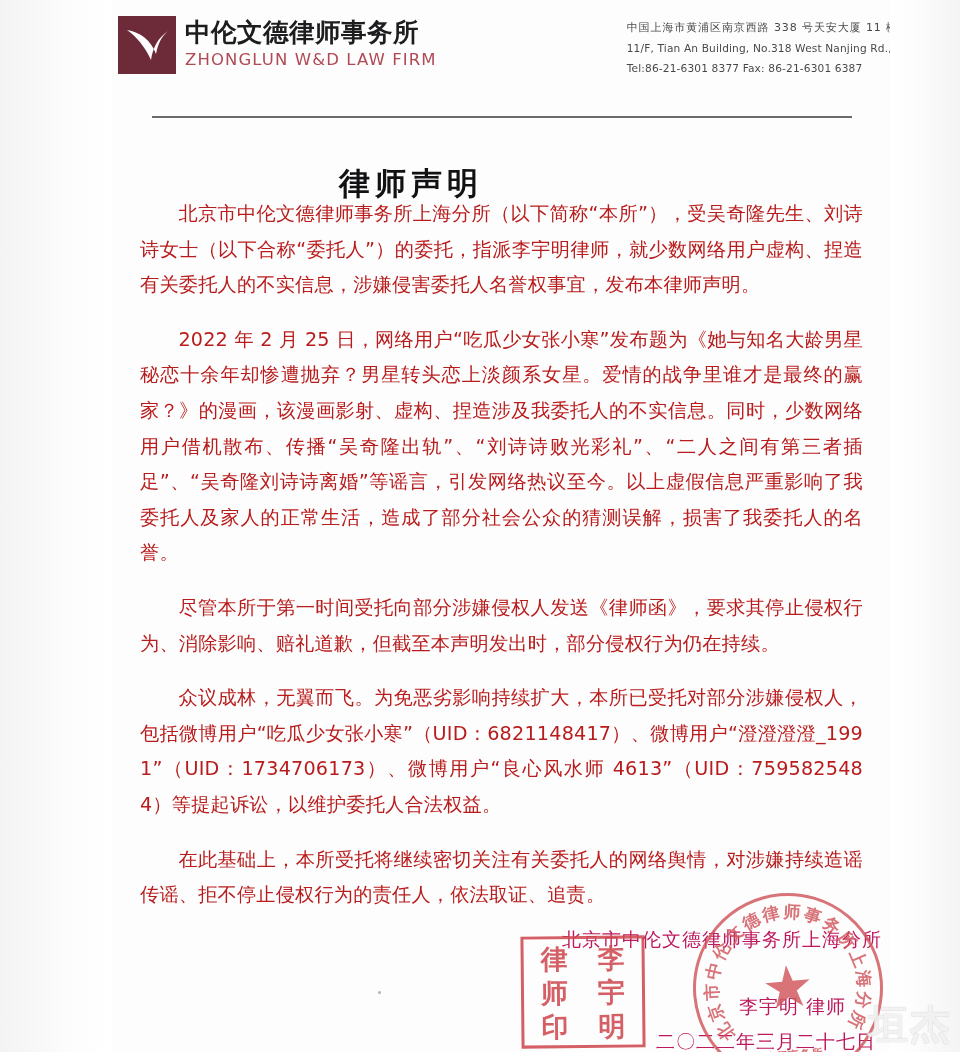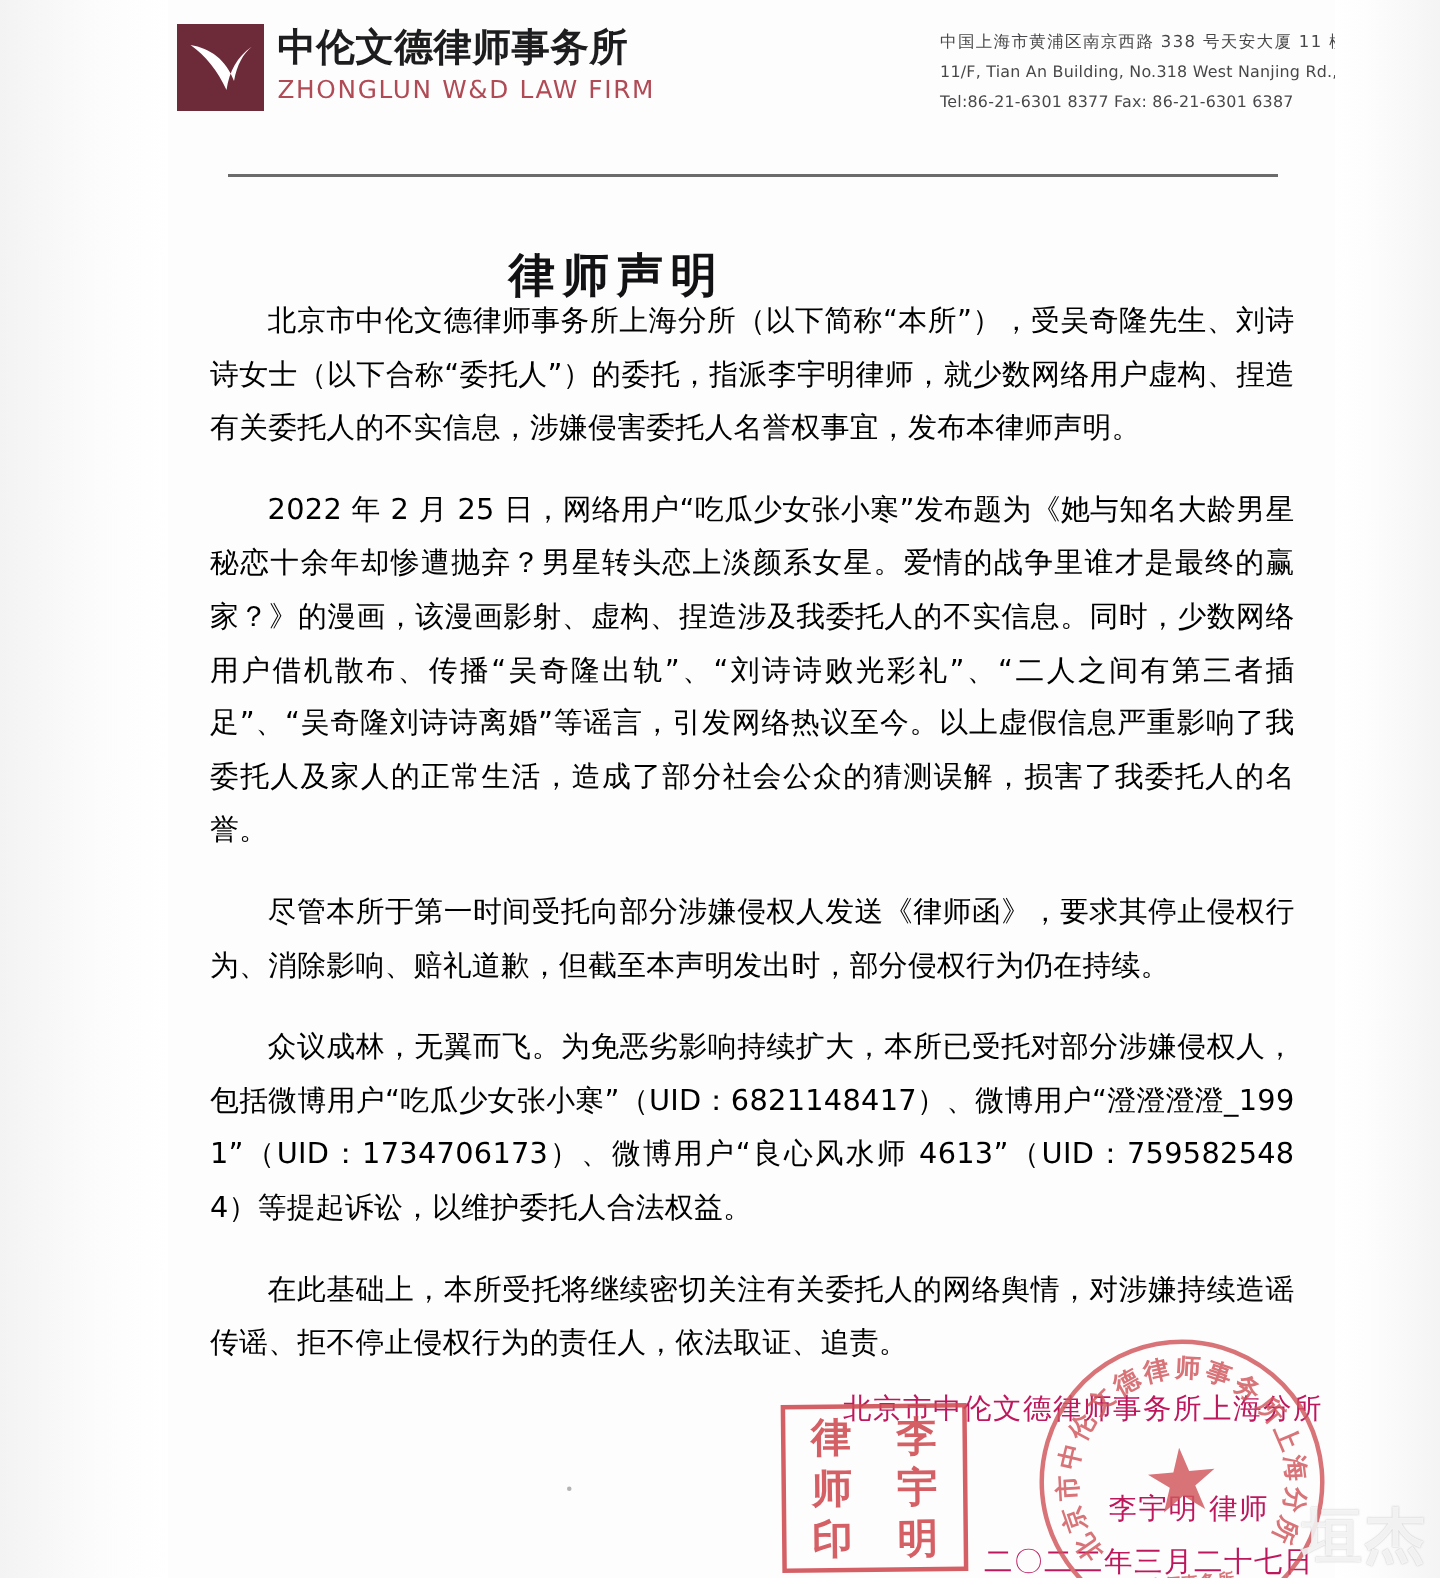"北京市中伦文德律师事务所上海分所（以下简称“本所”），受吴奇隆先生、刘诗诗女士（" .para { color: #000000 -> #b91c1c }
